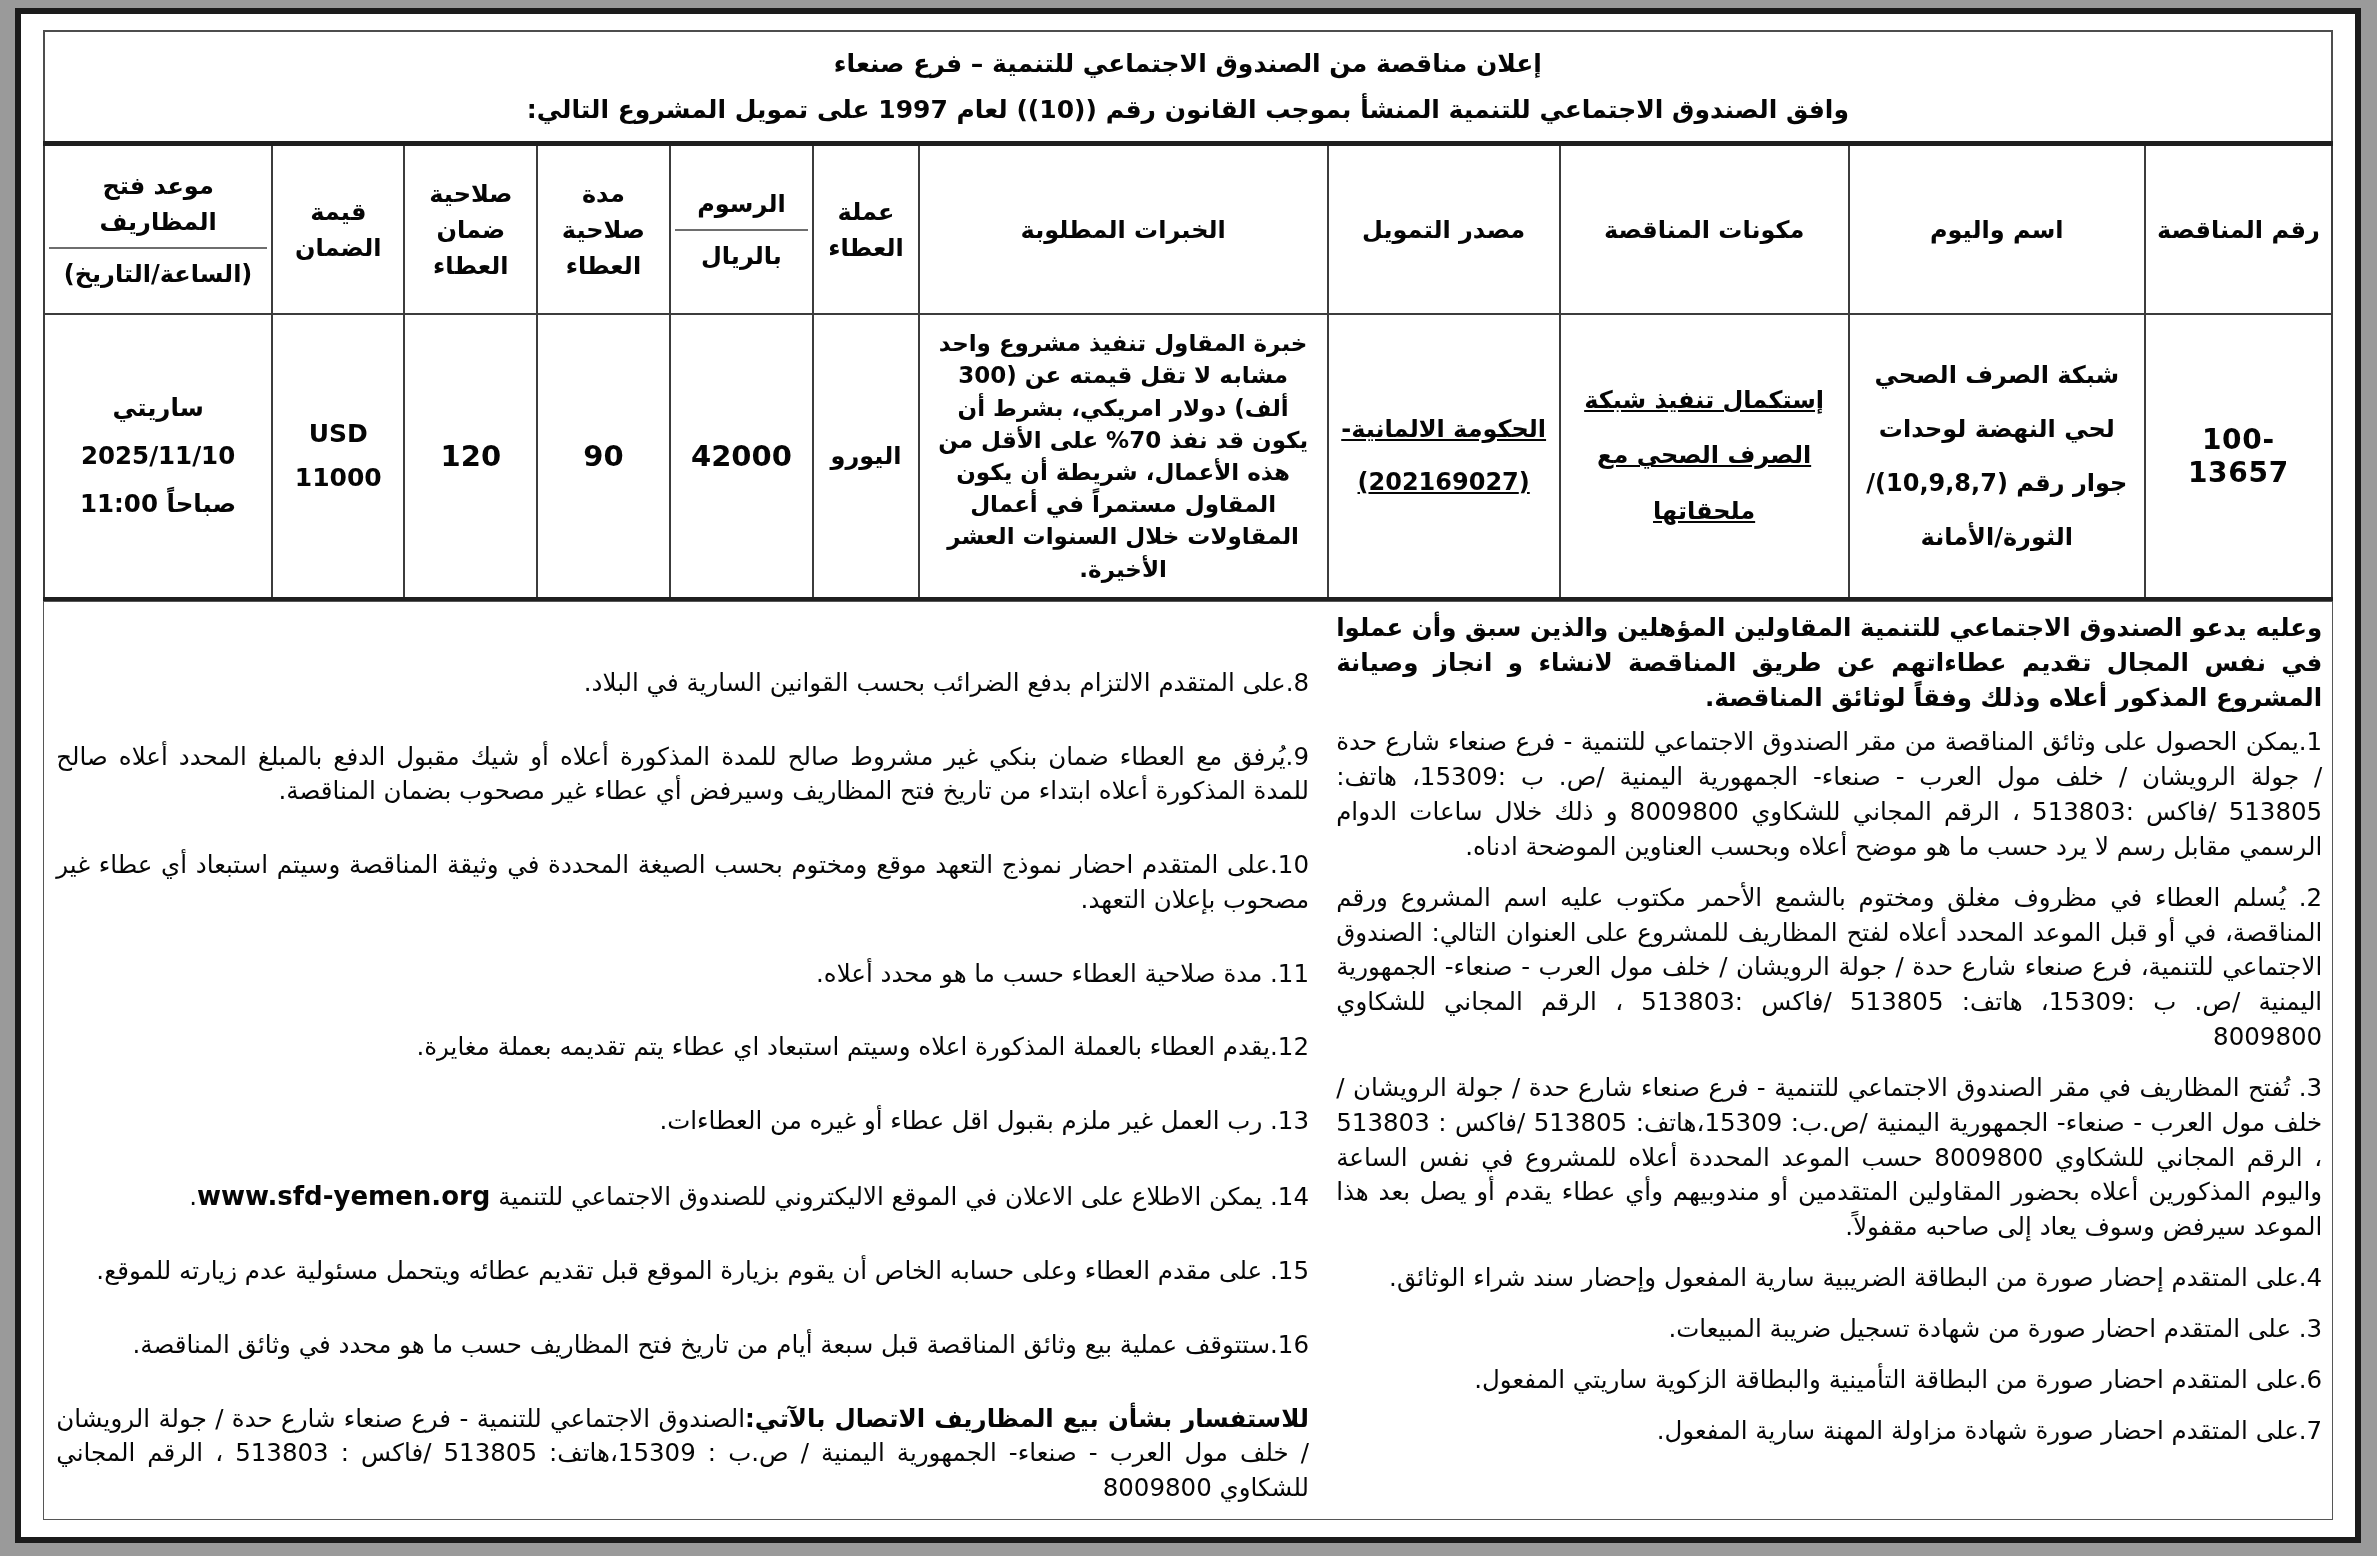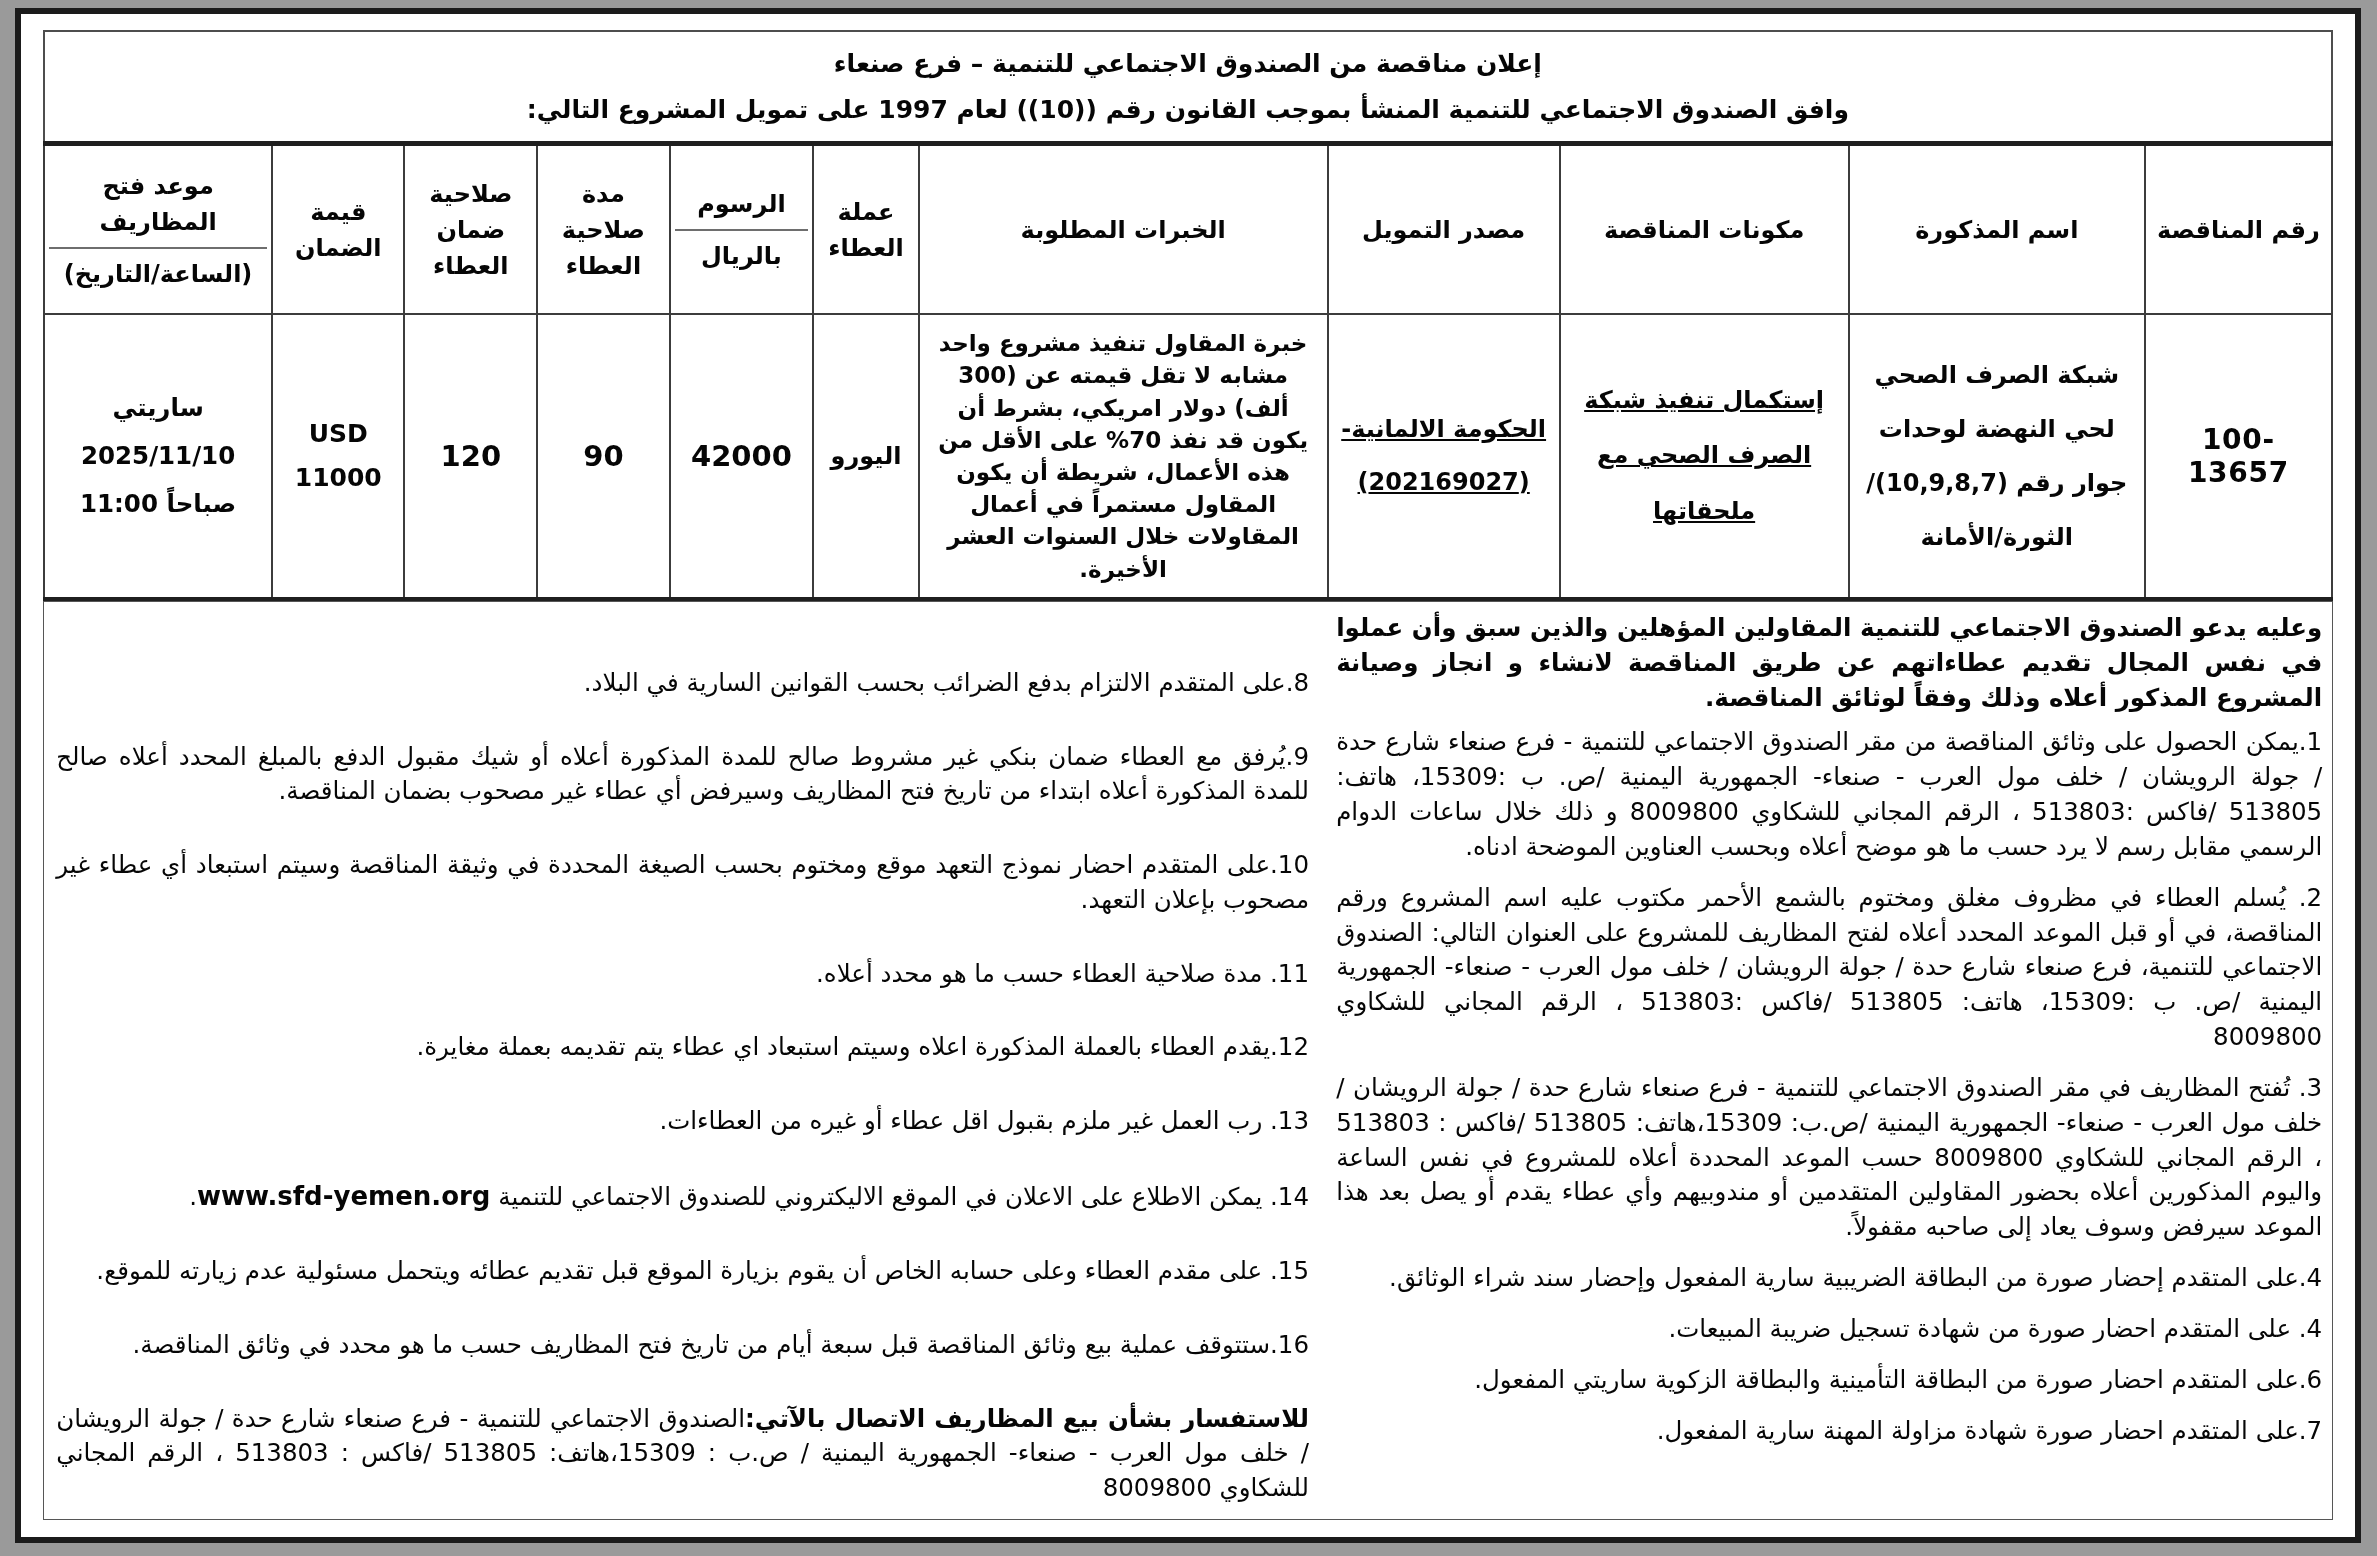"اسم المذكورة" span.th-label { text: المذكورة -> واليوم }
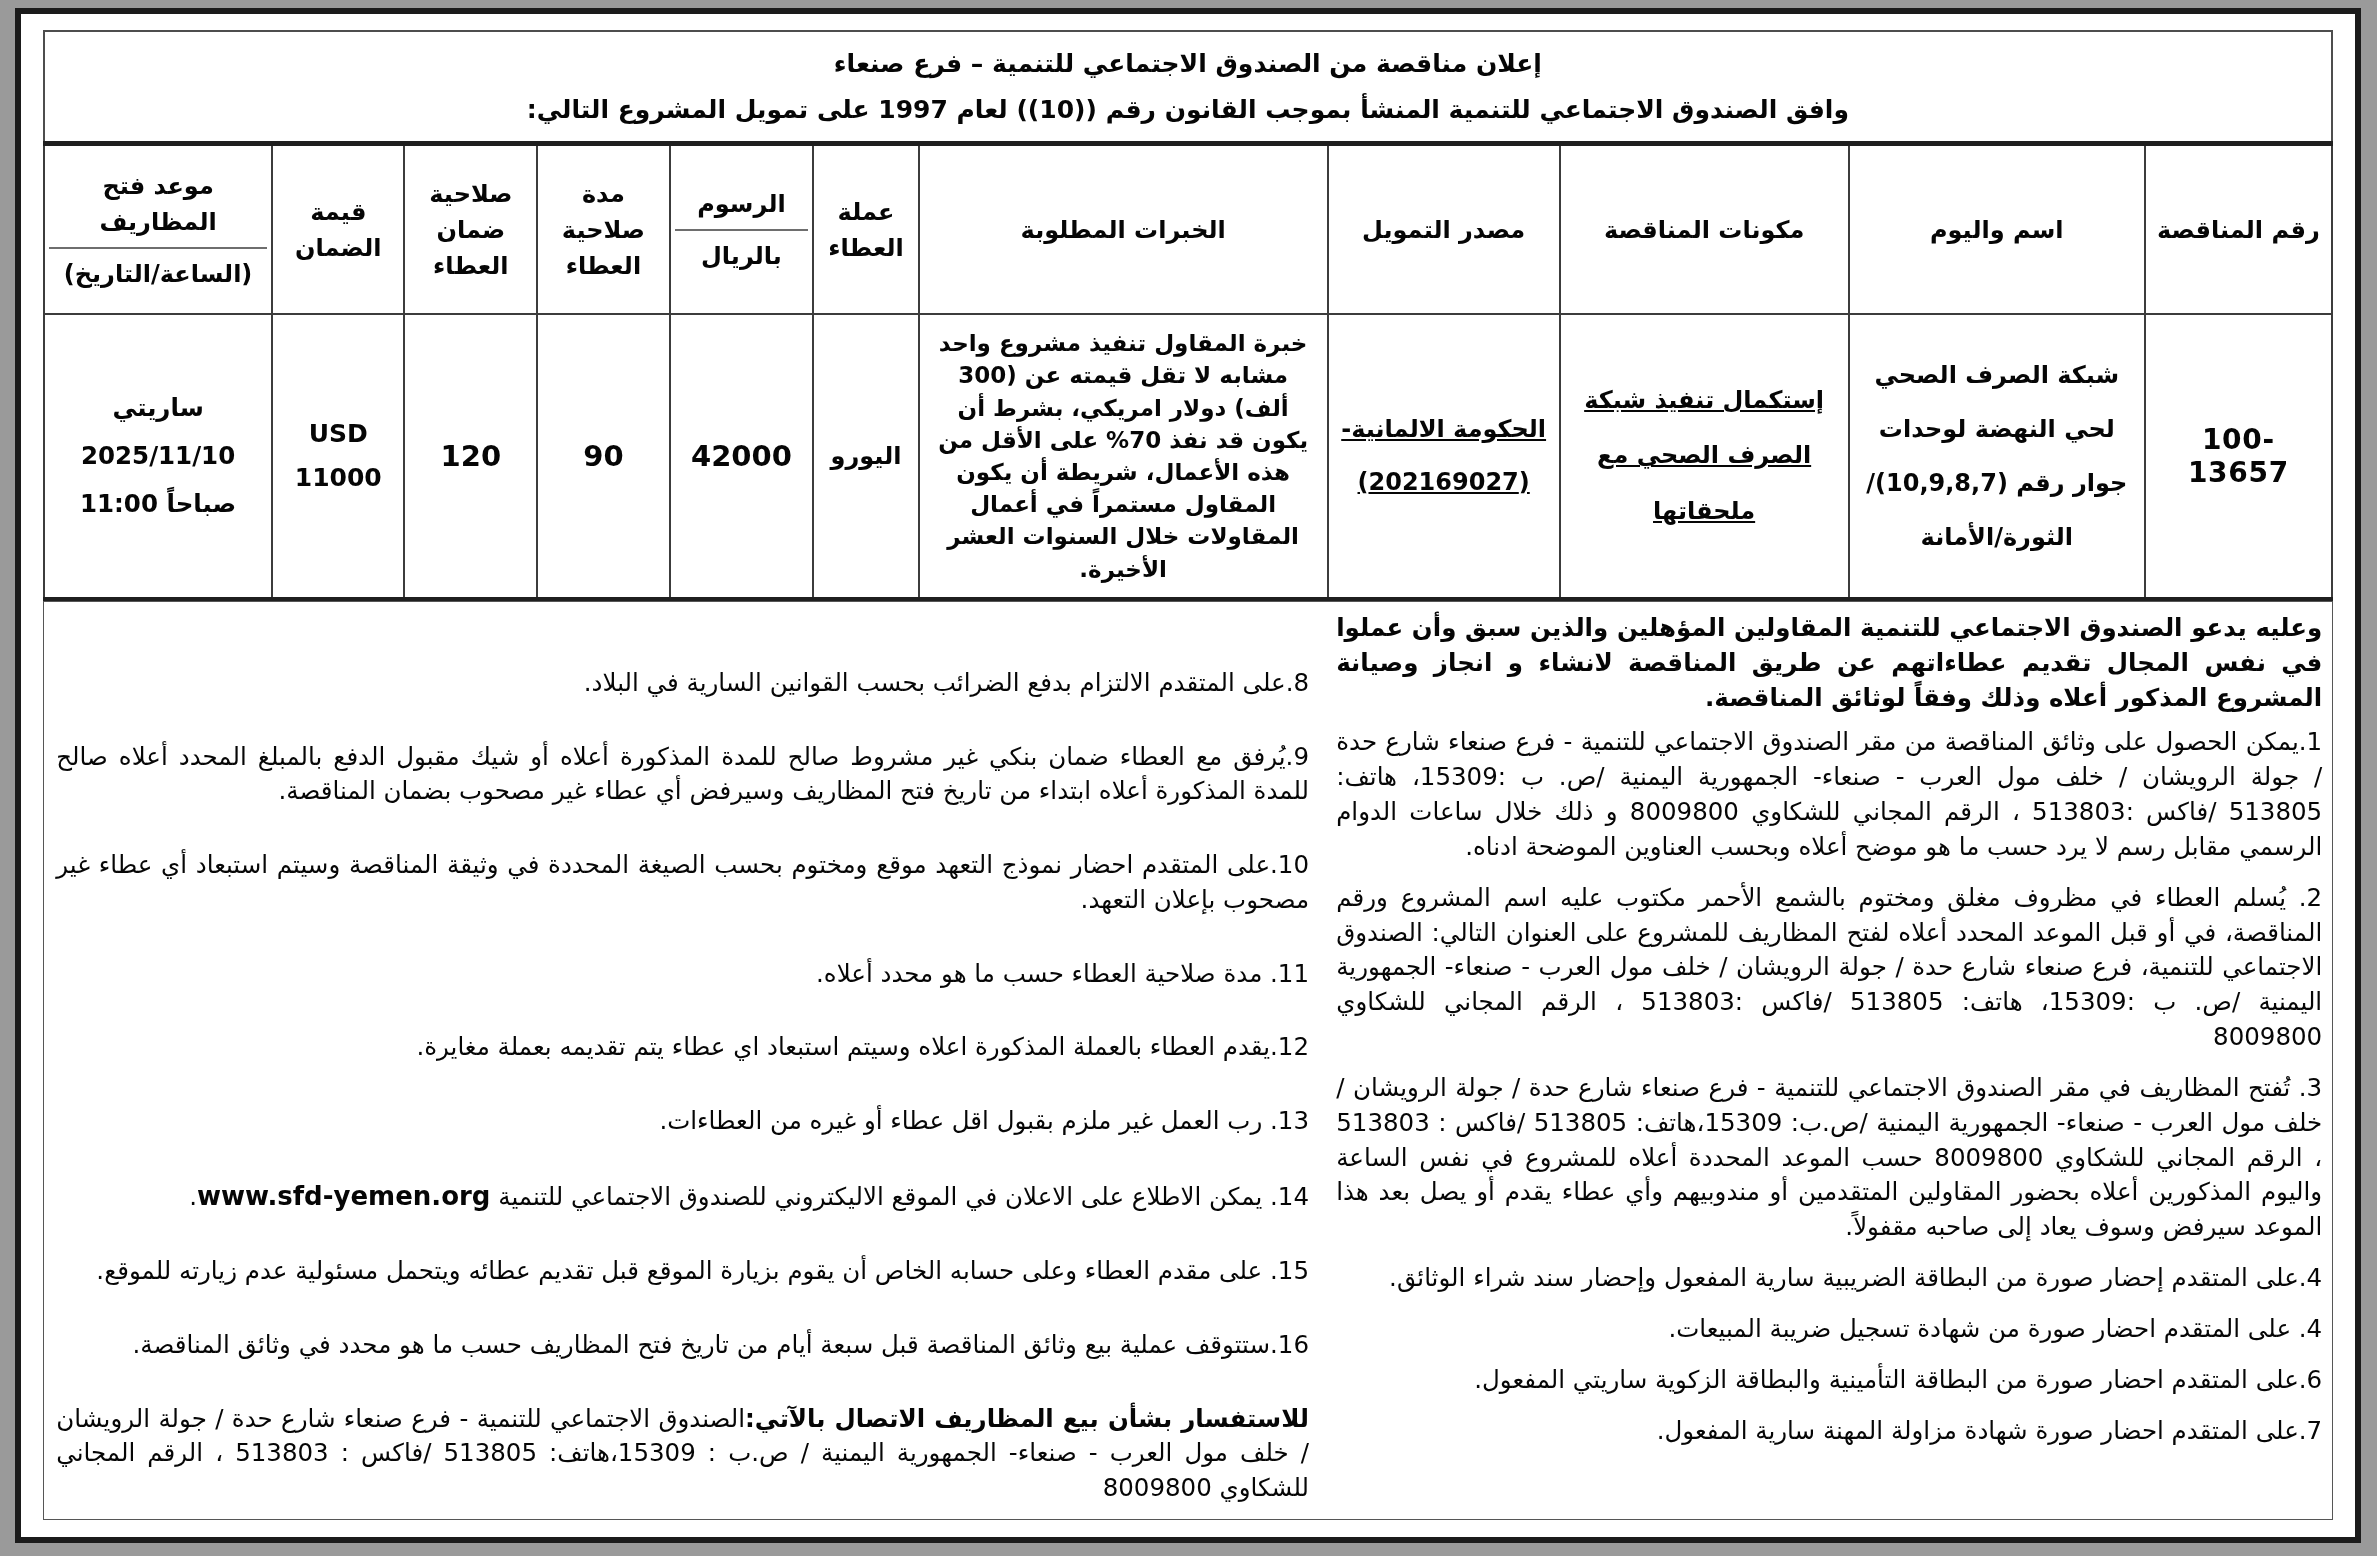"4. على المتقدم احضار صورة" p { text: 4 -> 3 }
